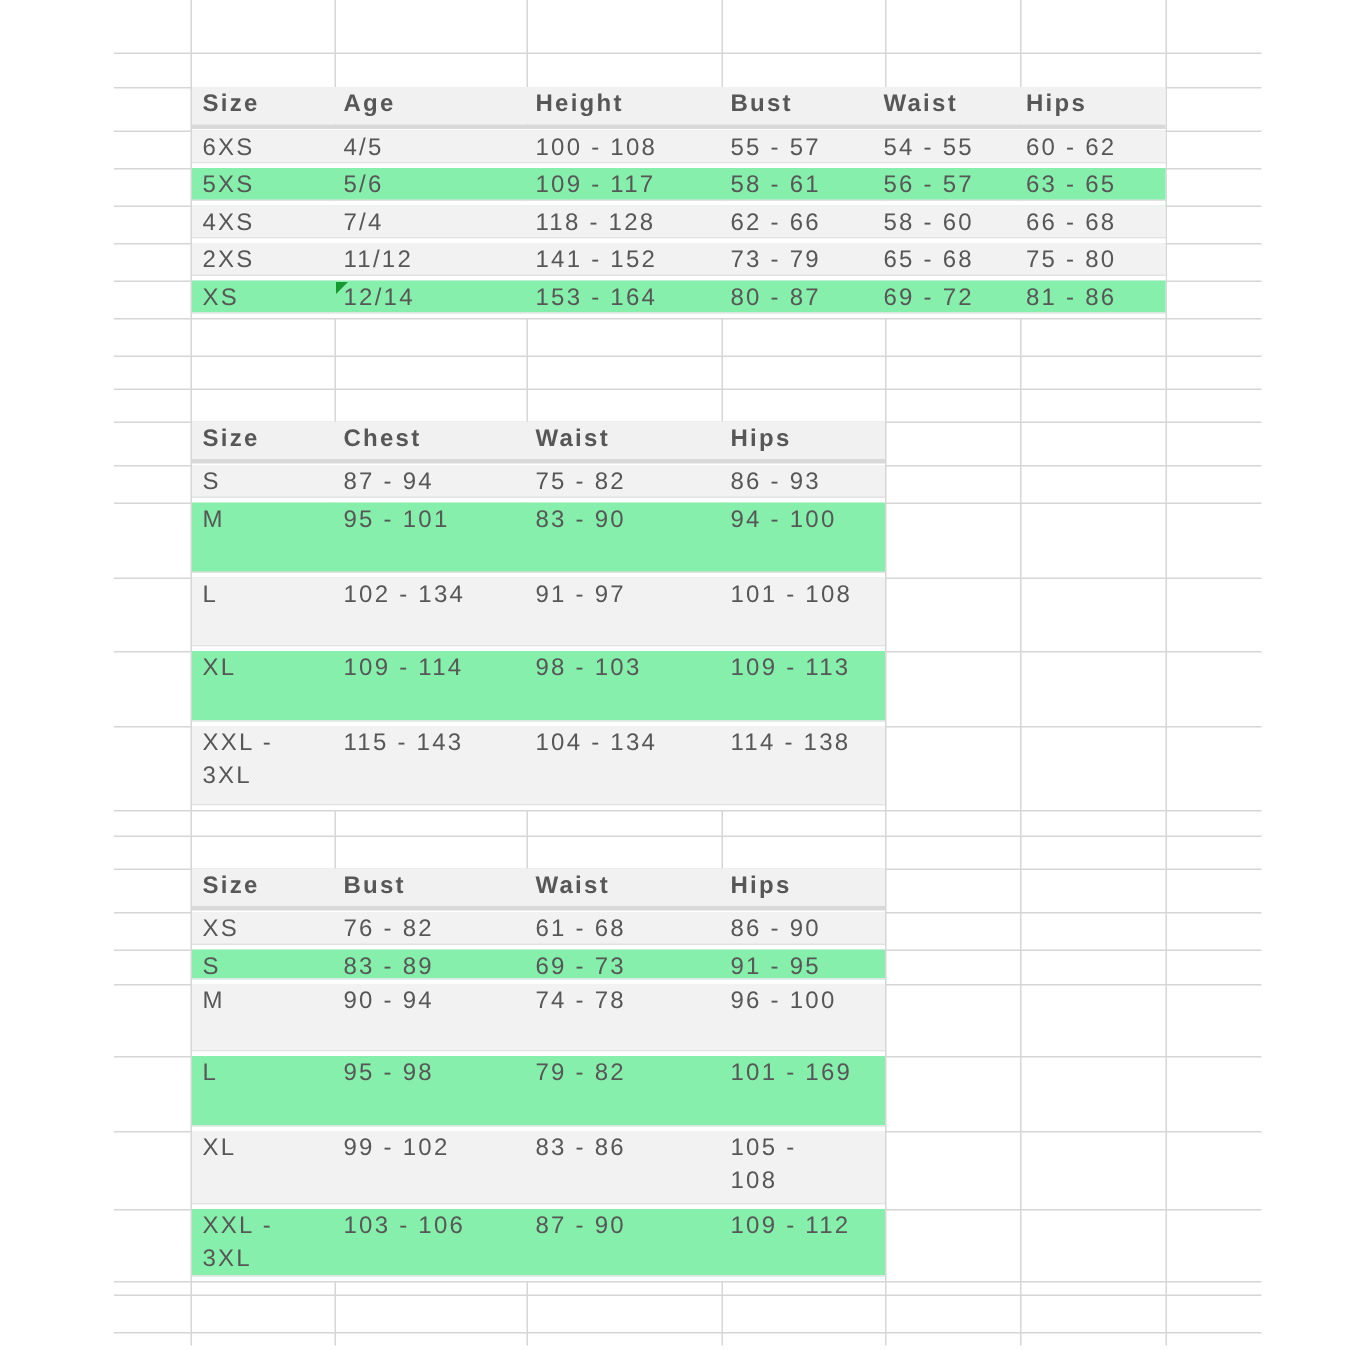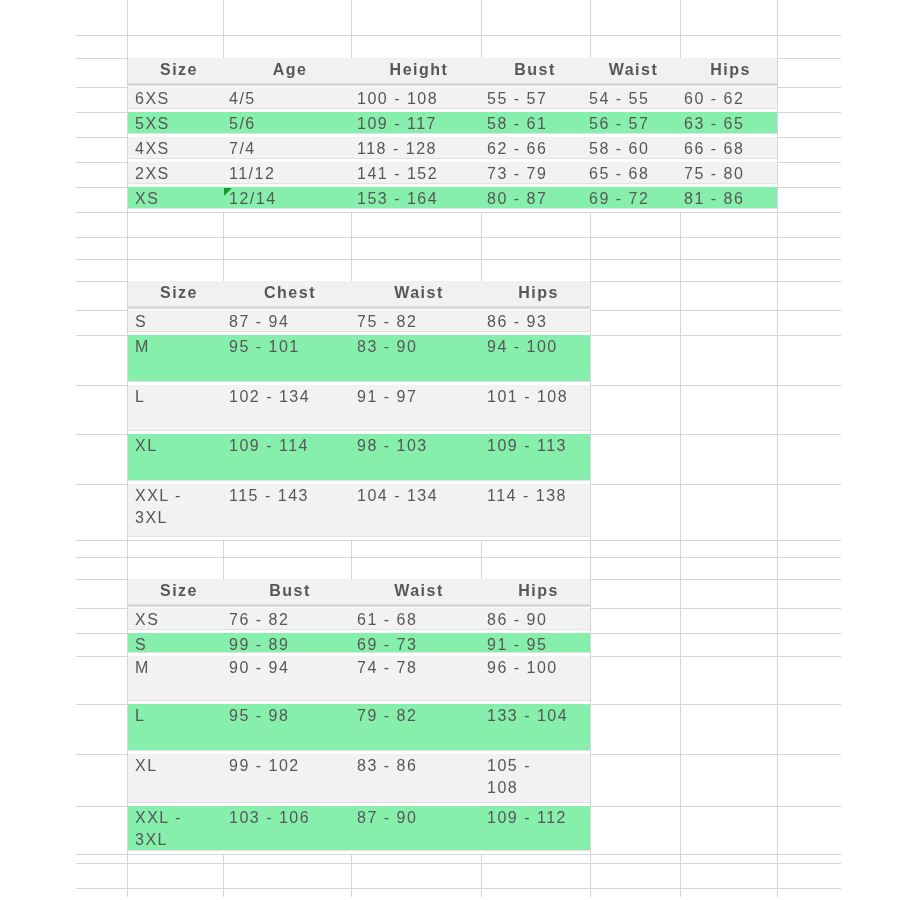"Size" .hdr { text-align: center -> left }
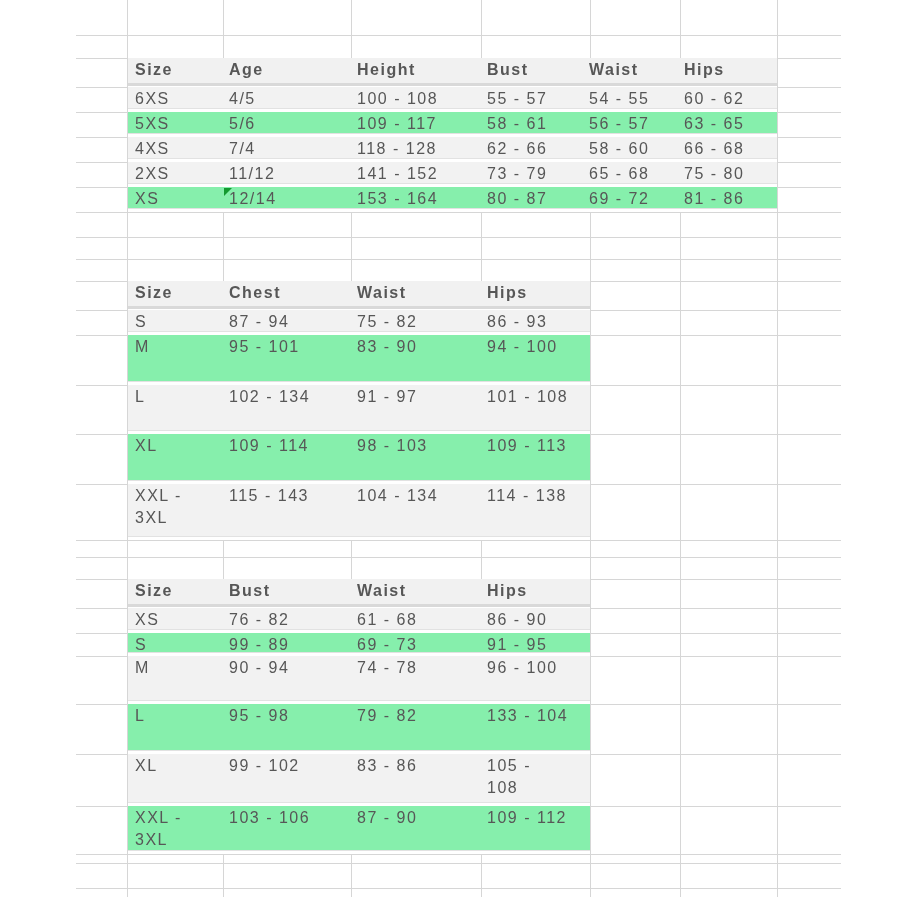"99 - 89" span.cell { text: 99 -> 83 }
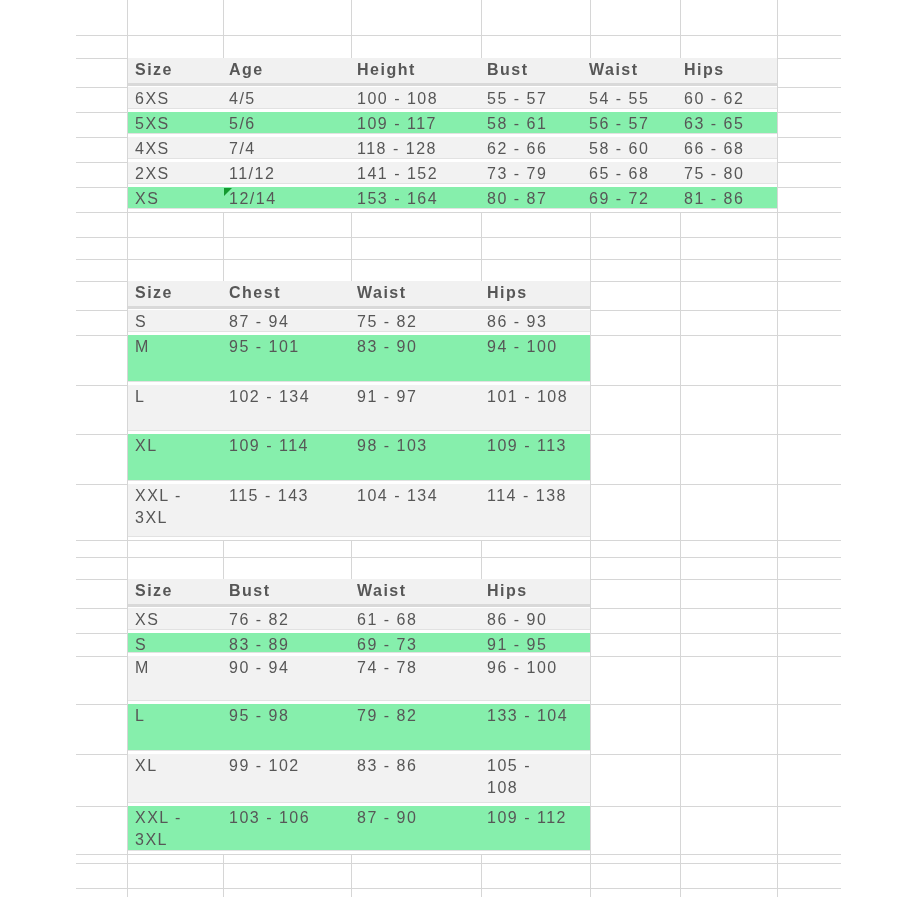"133 - 104" span.cell { text: 133 - 104 -> 101 - 169 }
